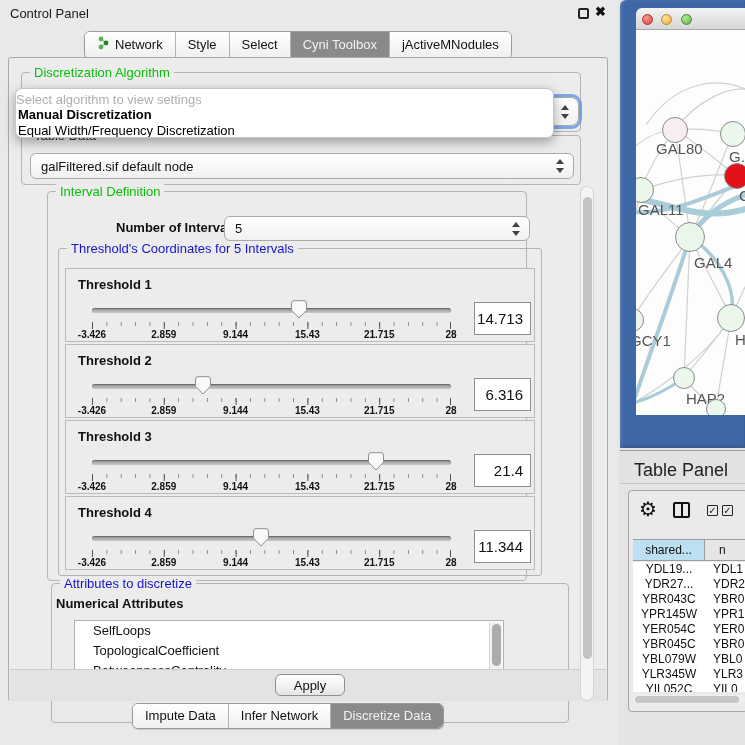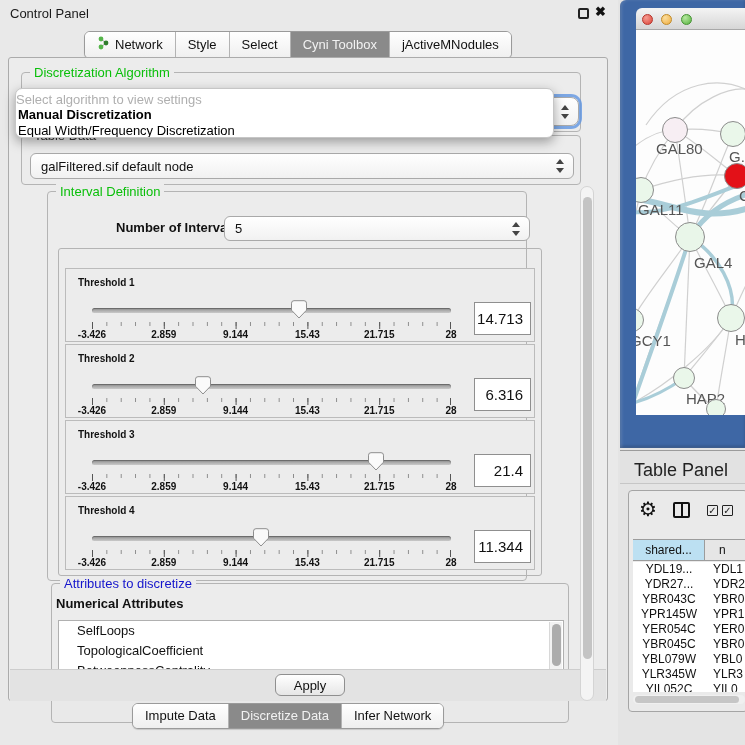"Threshold's Coordinates for 5 Intervals" span.group-label { html: none -> <span>Threshold's Coordinates for 5 Intervals</span> }
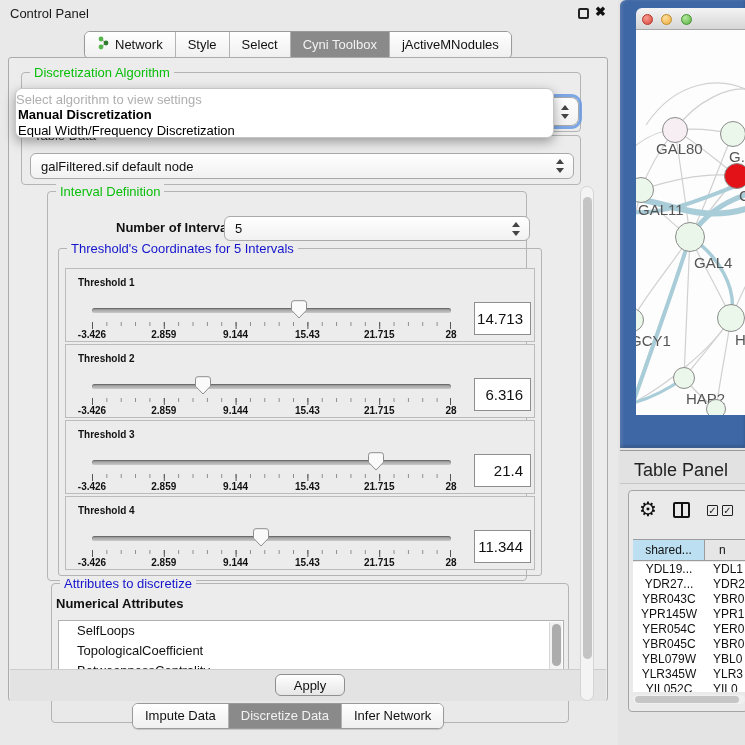"Threshold 1" .thr-label { font-size: 10px -> 13px }
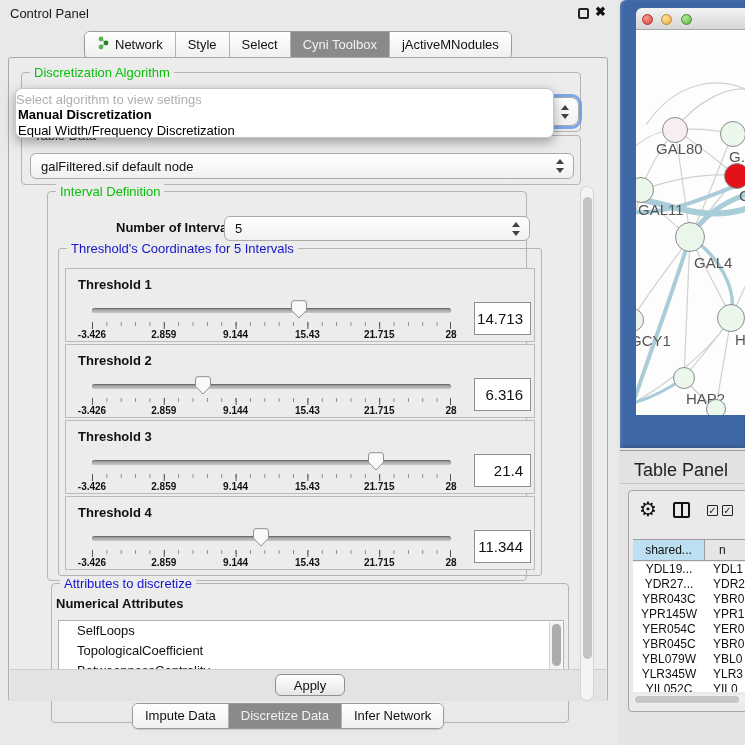"SelfLoops" .attr-list { left: 6px -> 22px; width: 506px -> 430px }
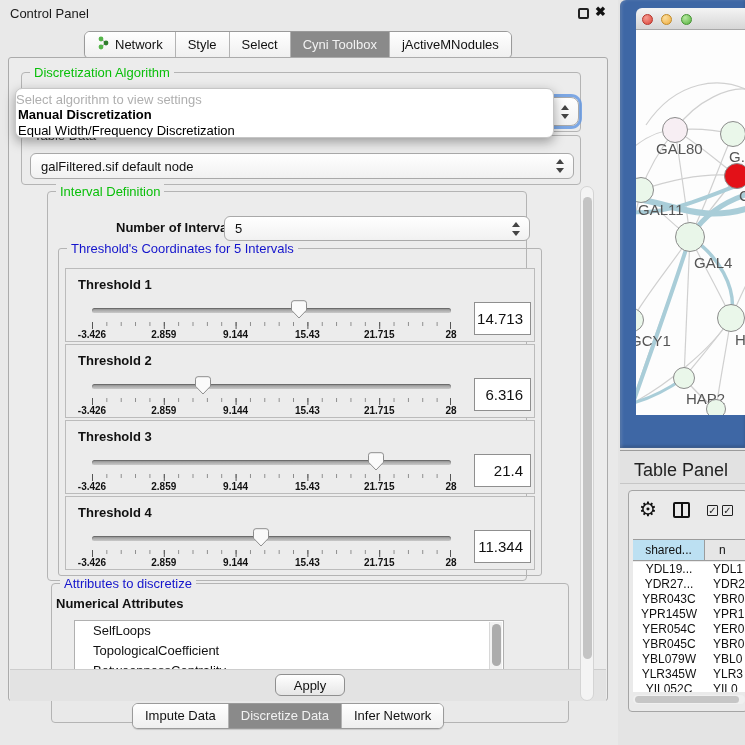"Discretize Data" div.seg { order: before "Infer Network" -> after "Infer Network" }
